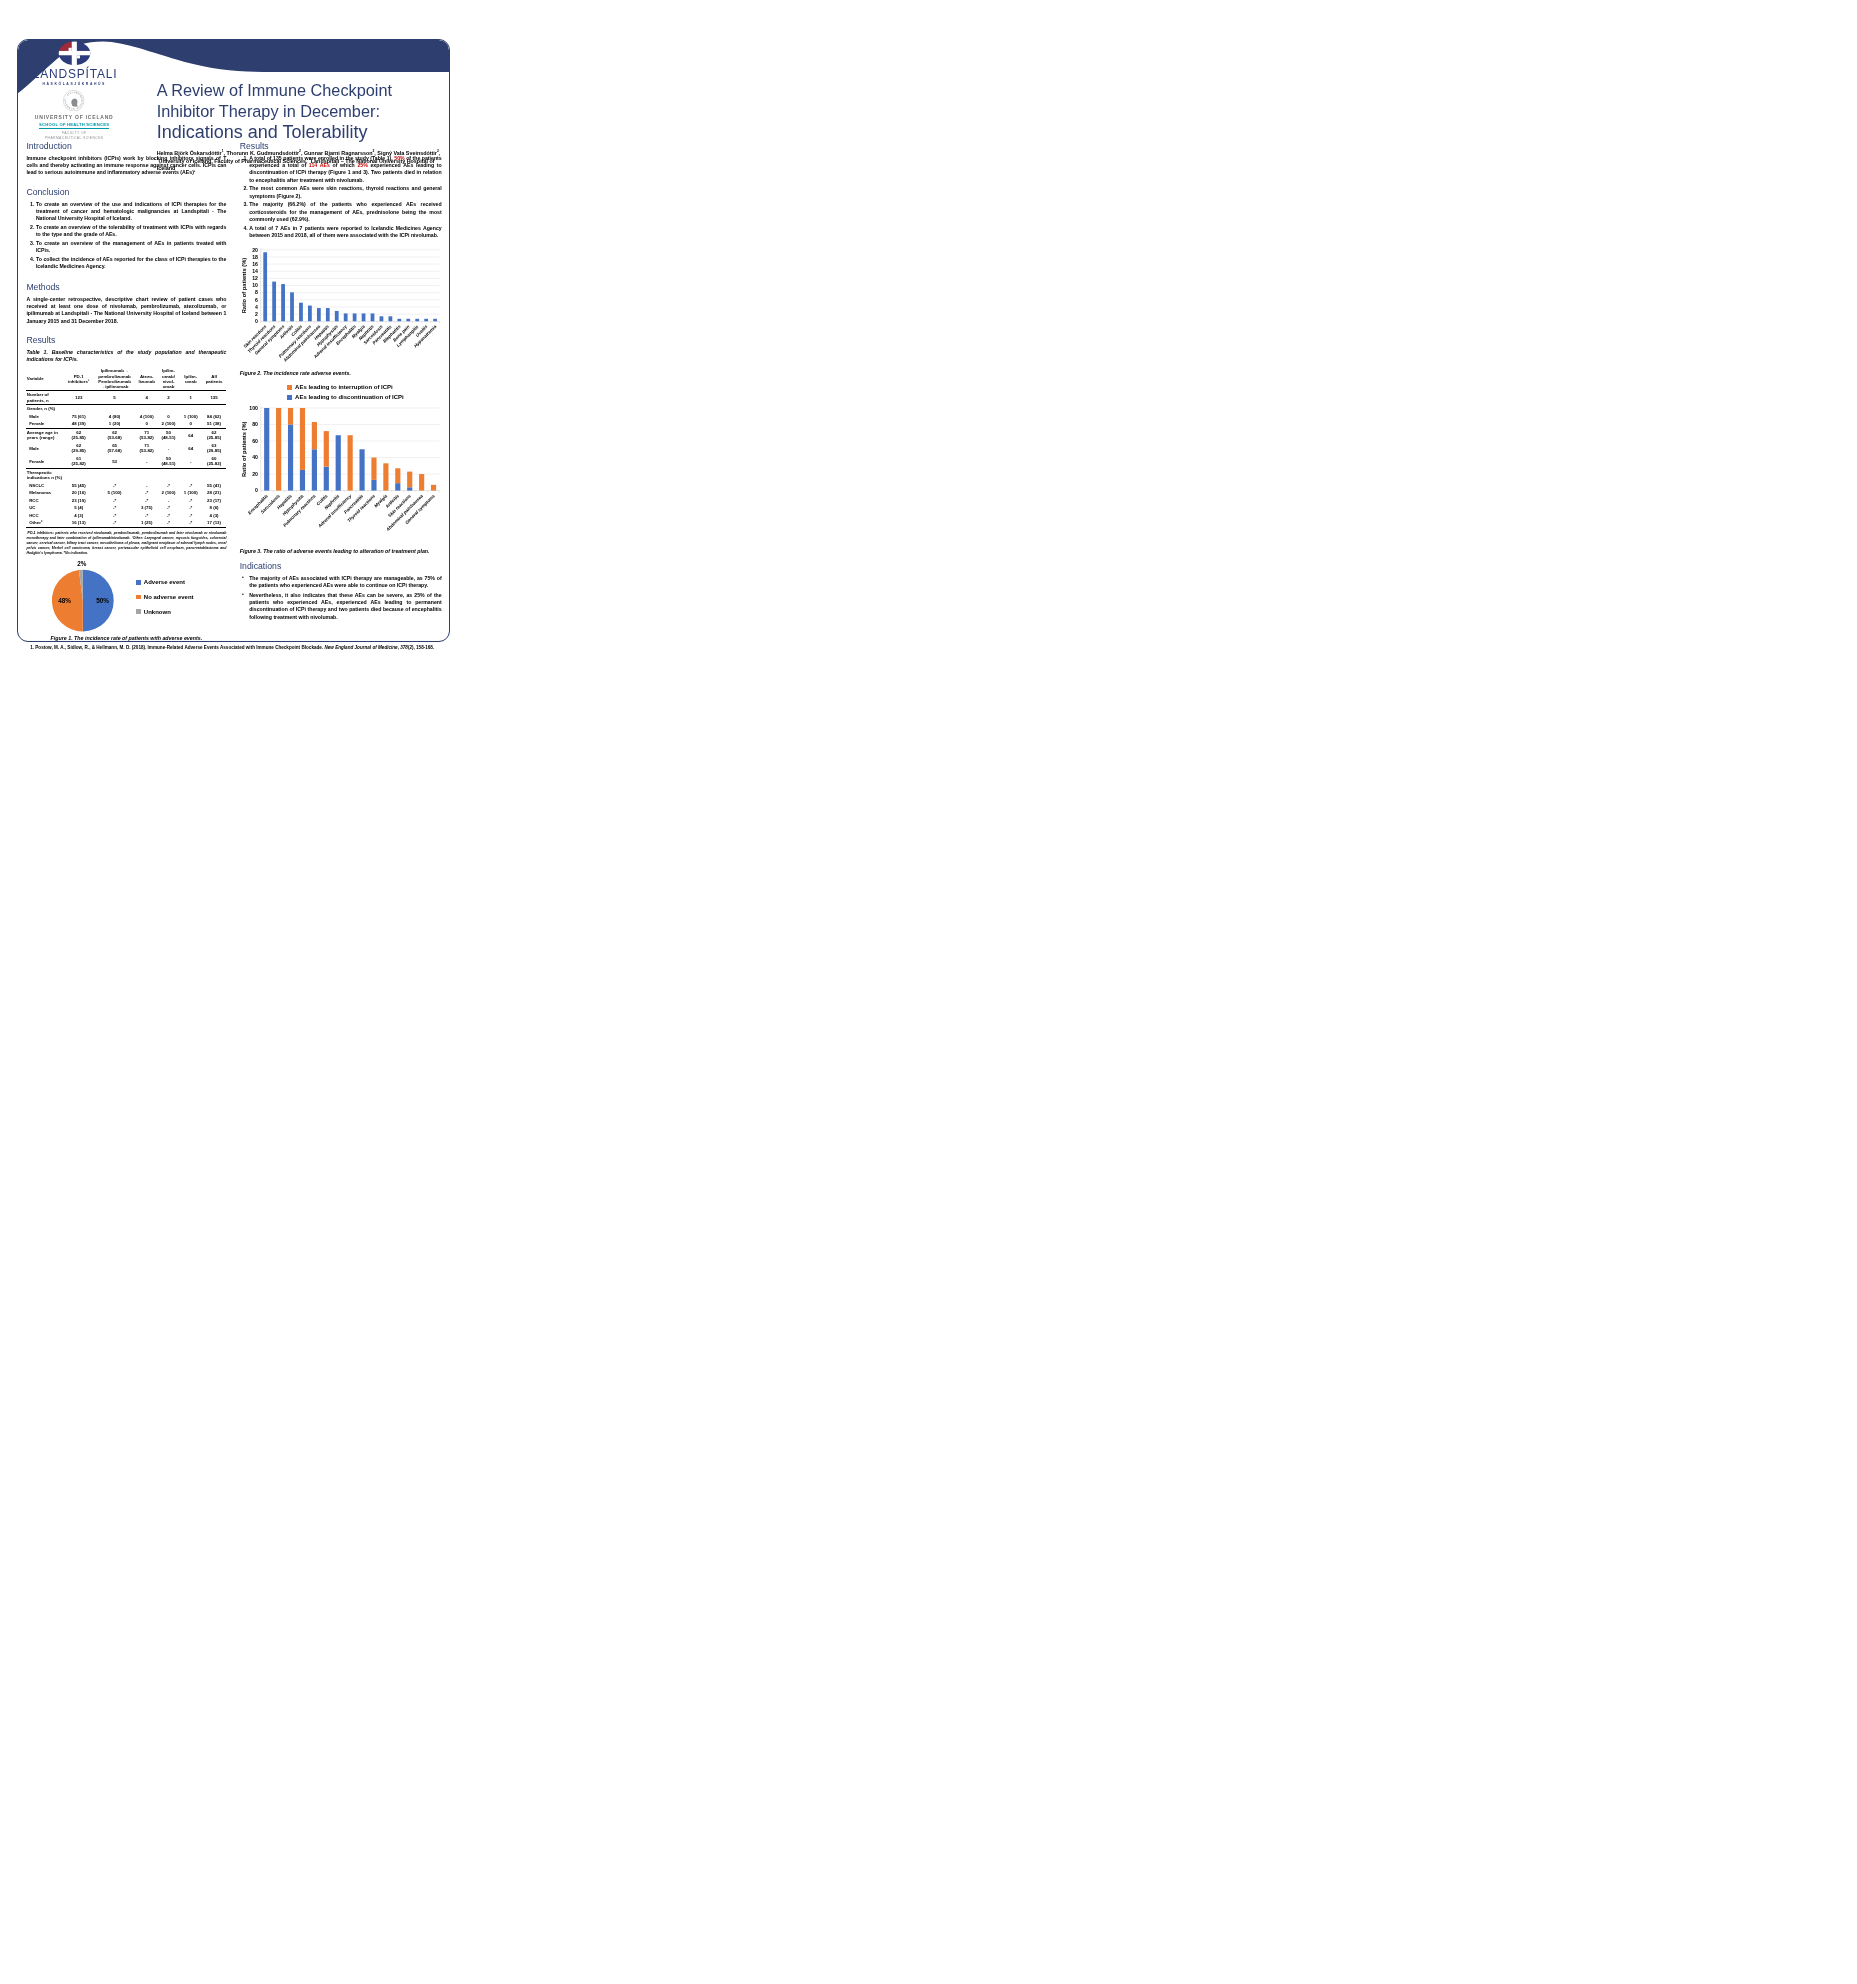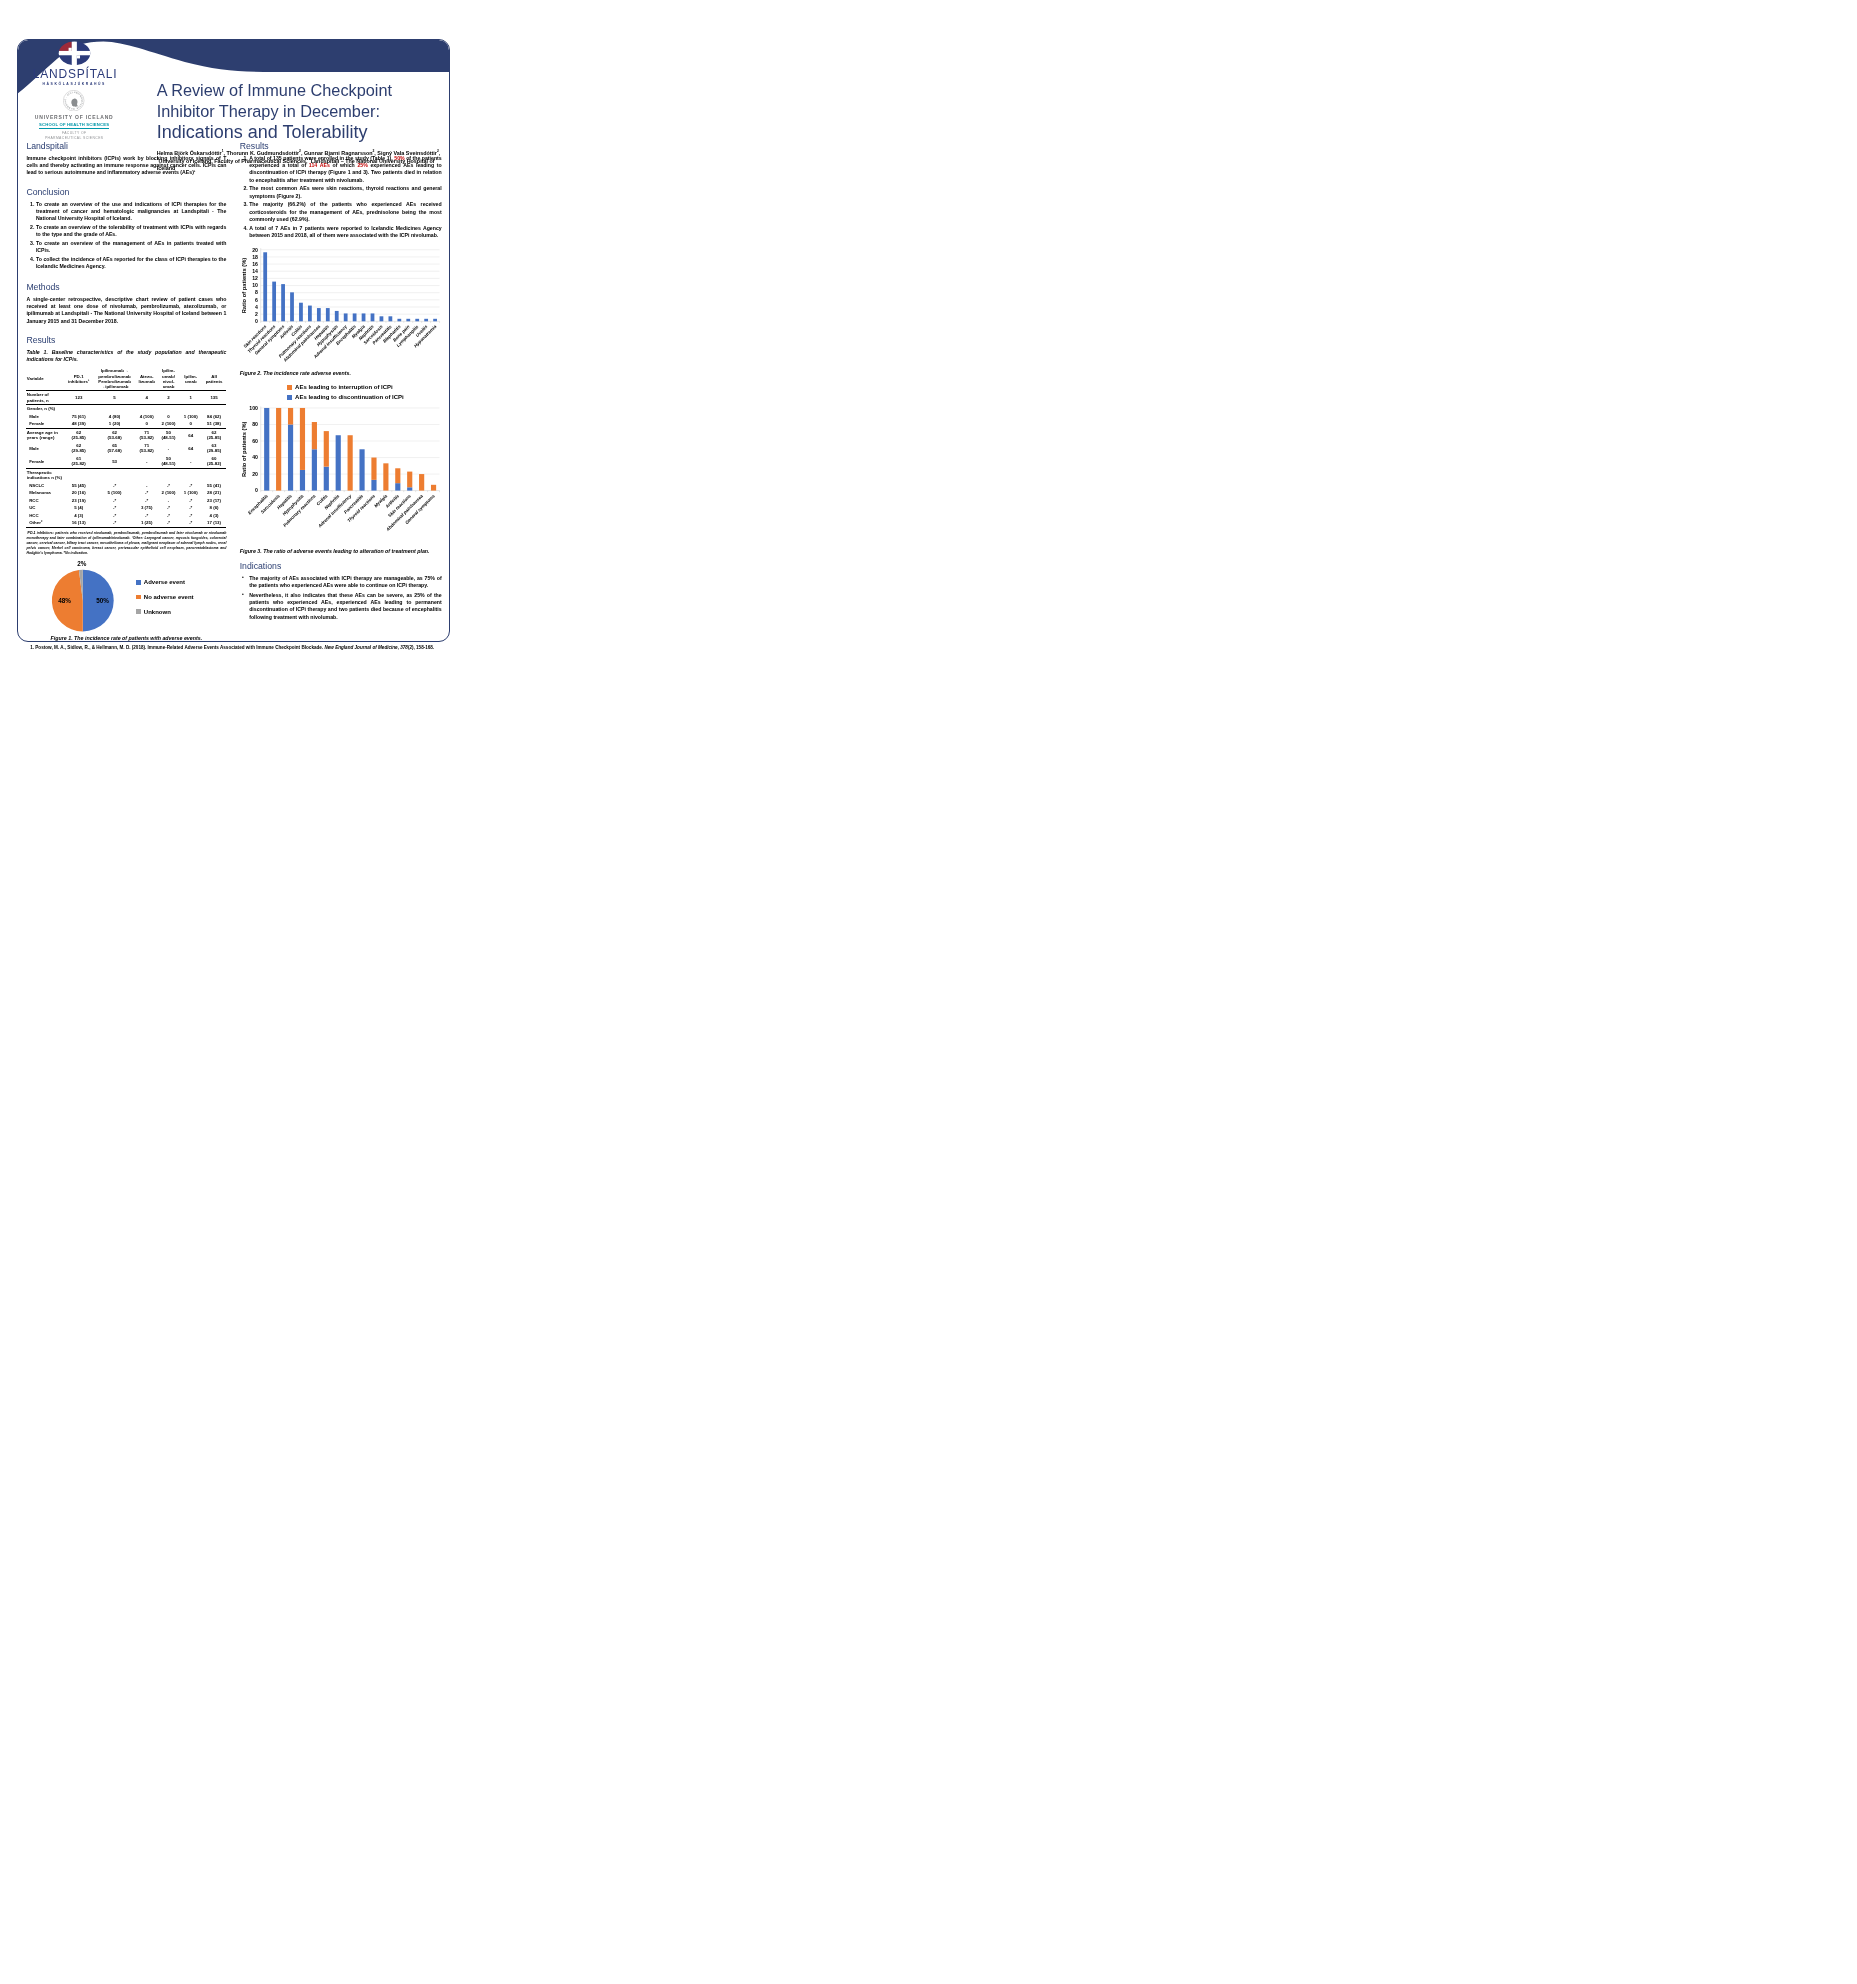"Landspitali" div.h2 { text: Landspitali -> Introduction }
